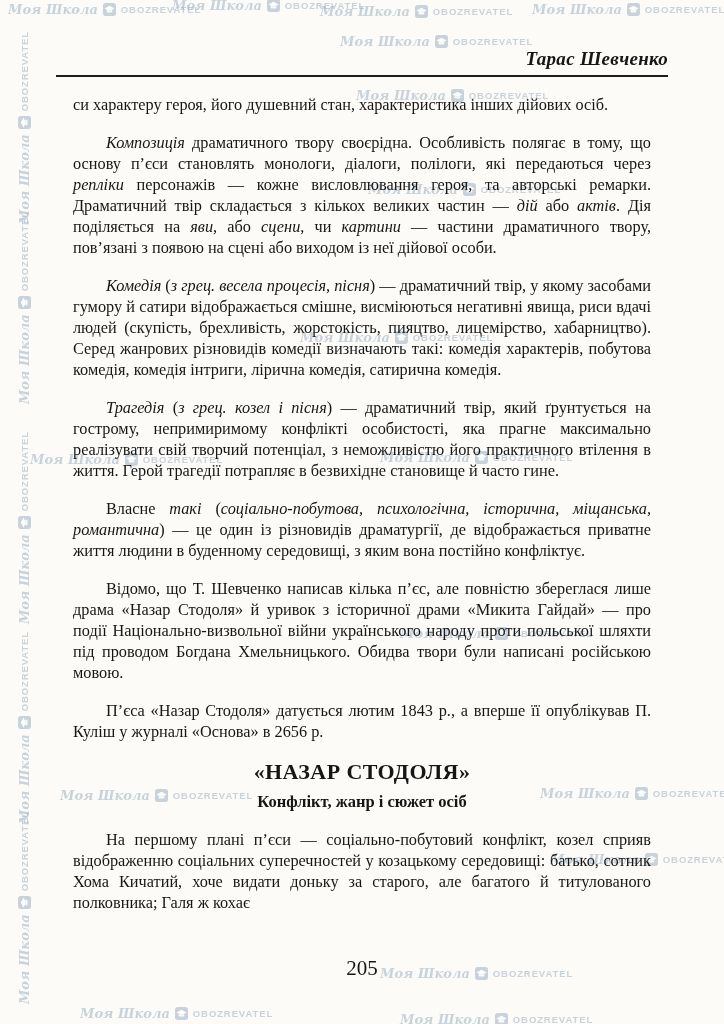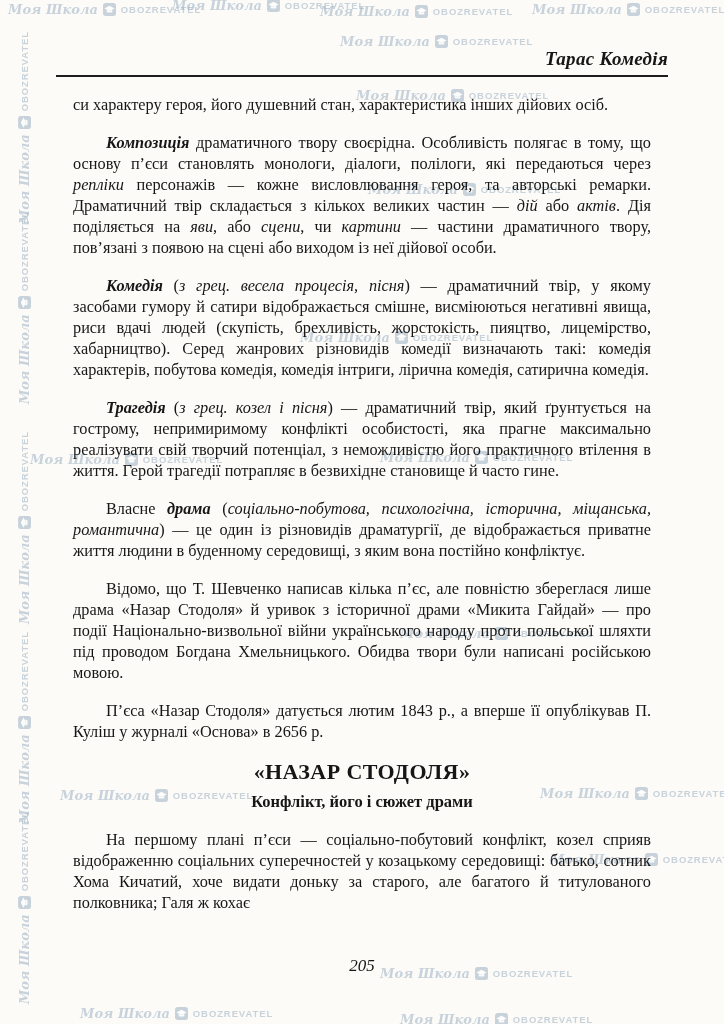"Тарас Комедія" div.running-header { text: Комедія -> Шевченко }
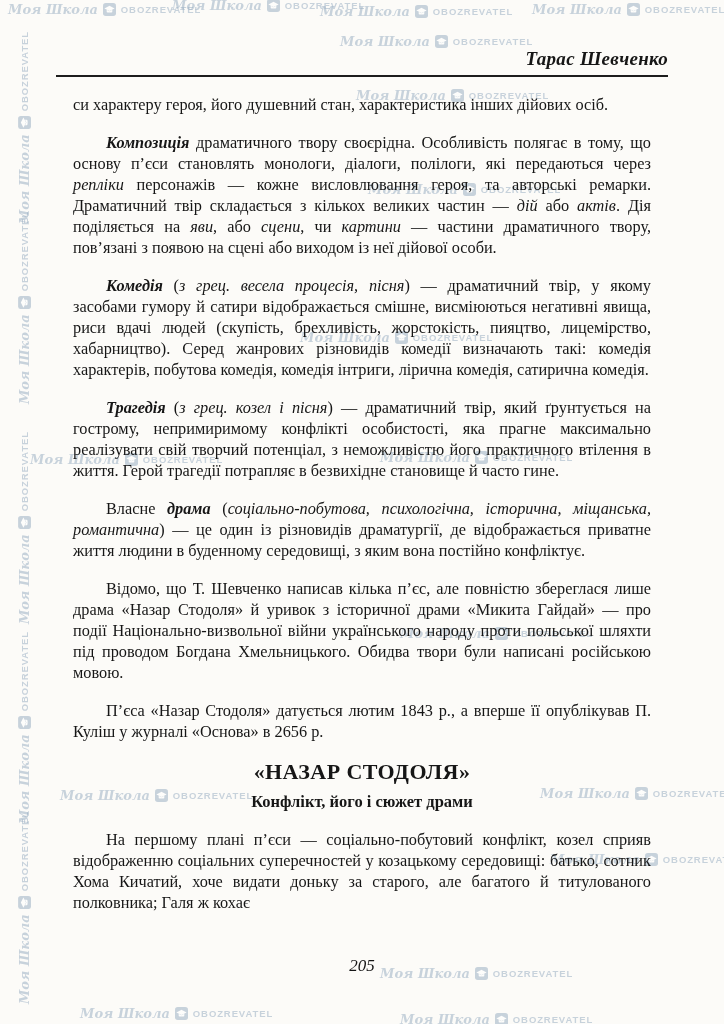"Композиція" .seg-bi { font-weight: bold -> normal }
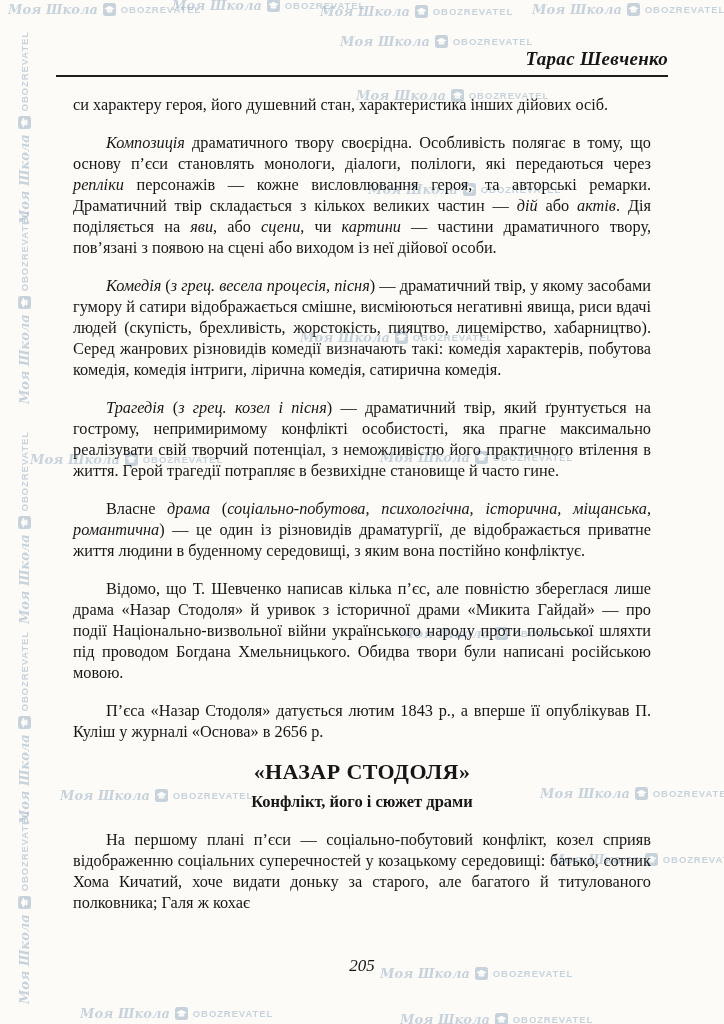"драма" span.seg-bi { text: драма -> такі }
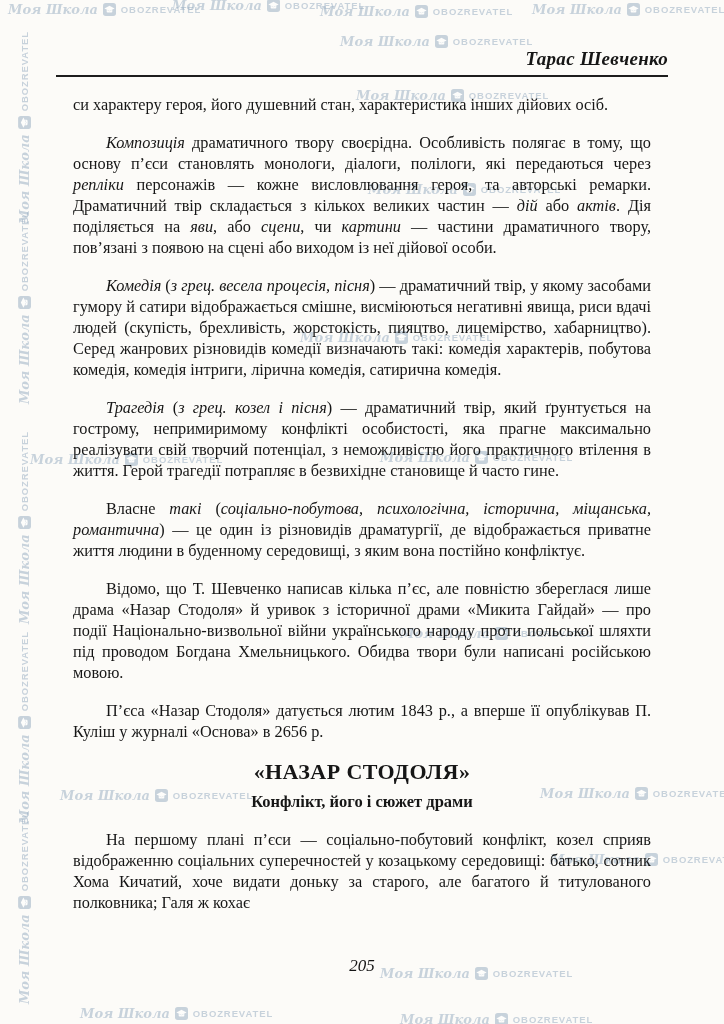"Конфлікт, його і сюжет драми" h3.section-subtitle { text: його і сюжет драми -> жанр і сюжет осіб }
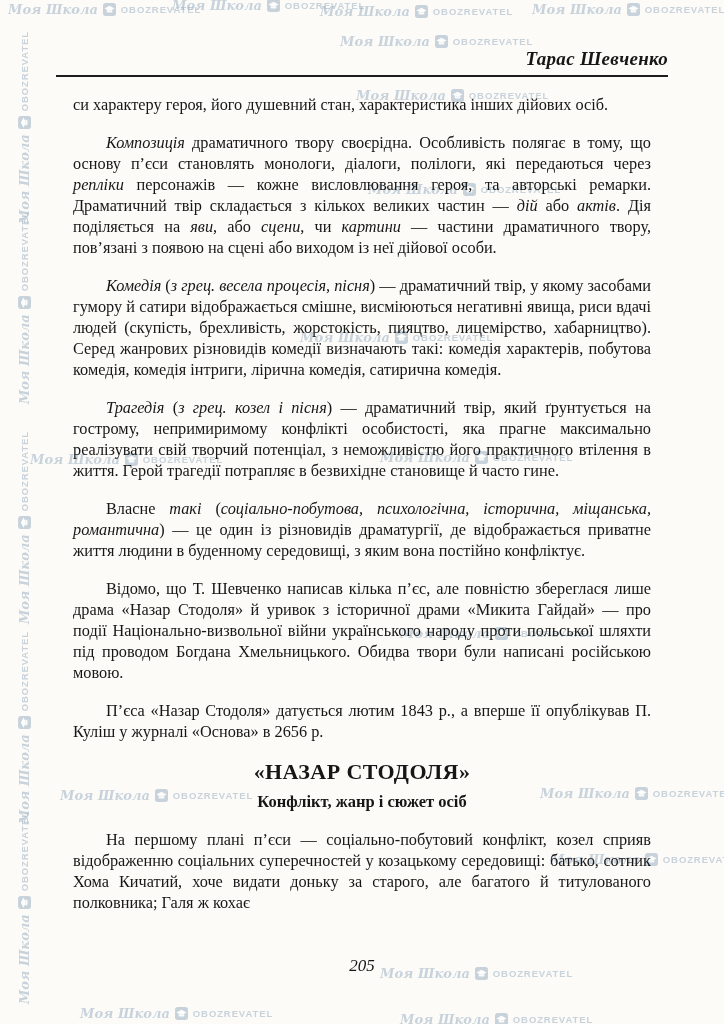"205" .page-number { font-size: 17px -> 21px; font-style: italic -> none }
